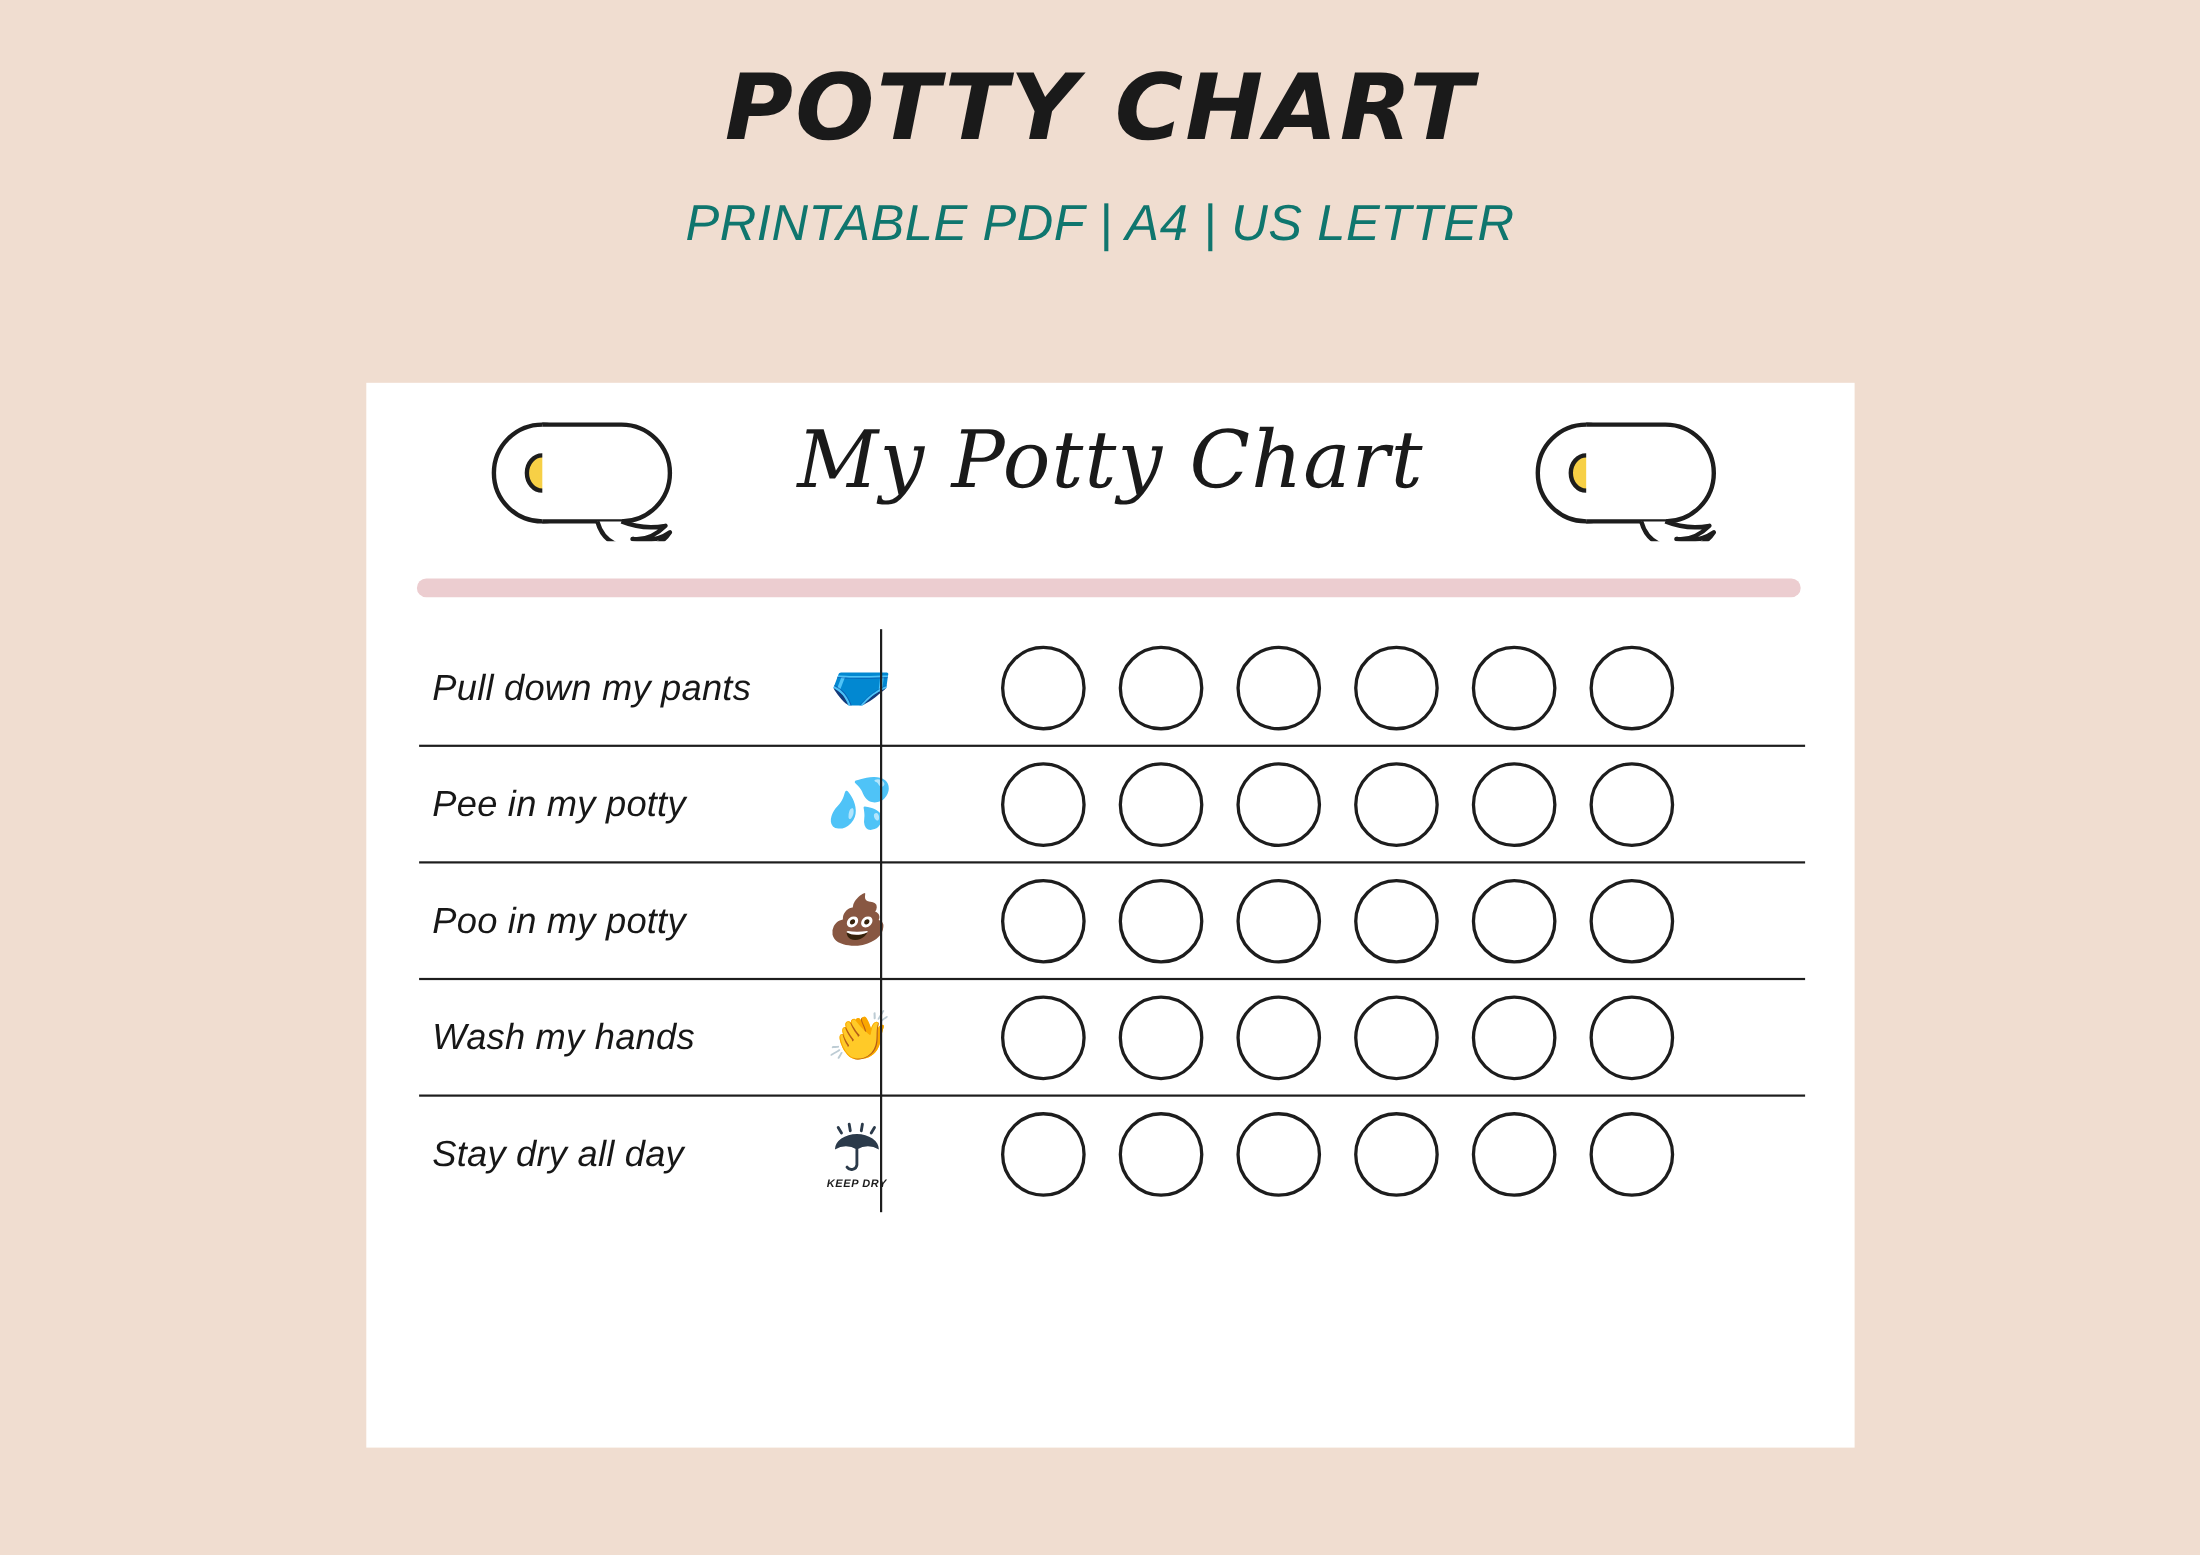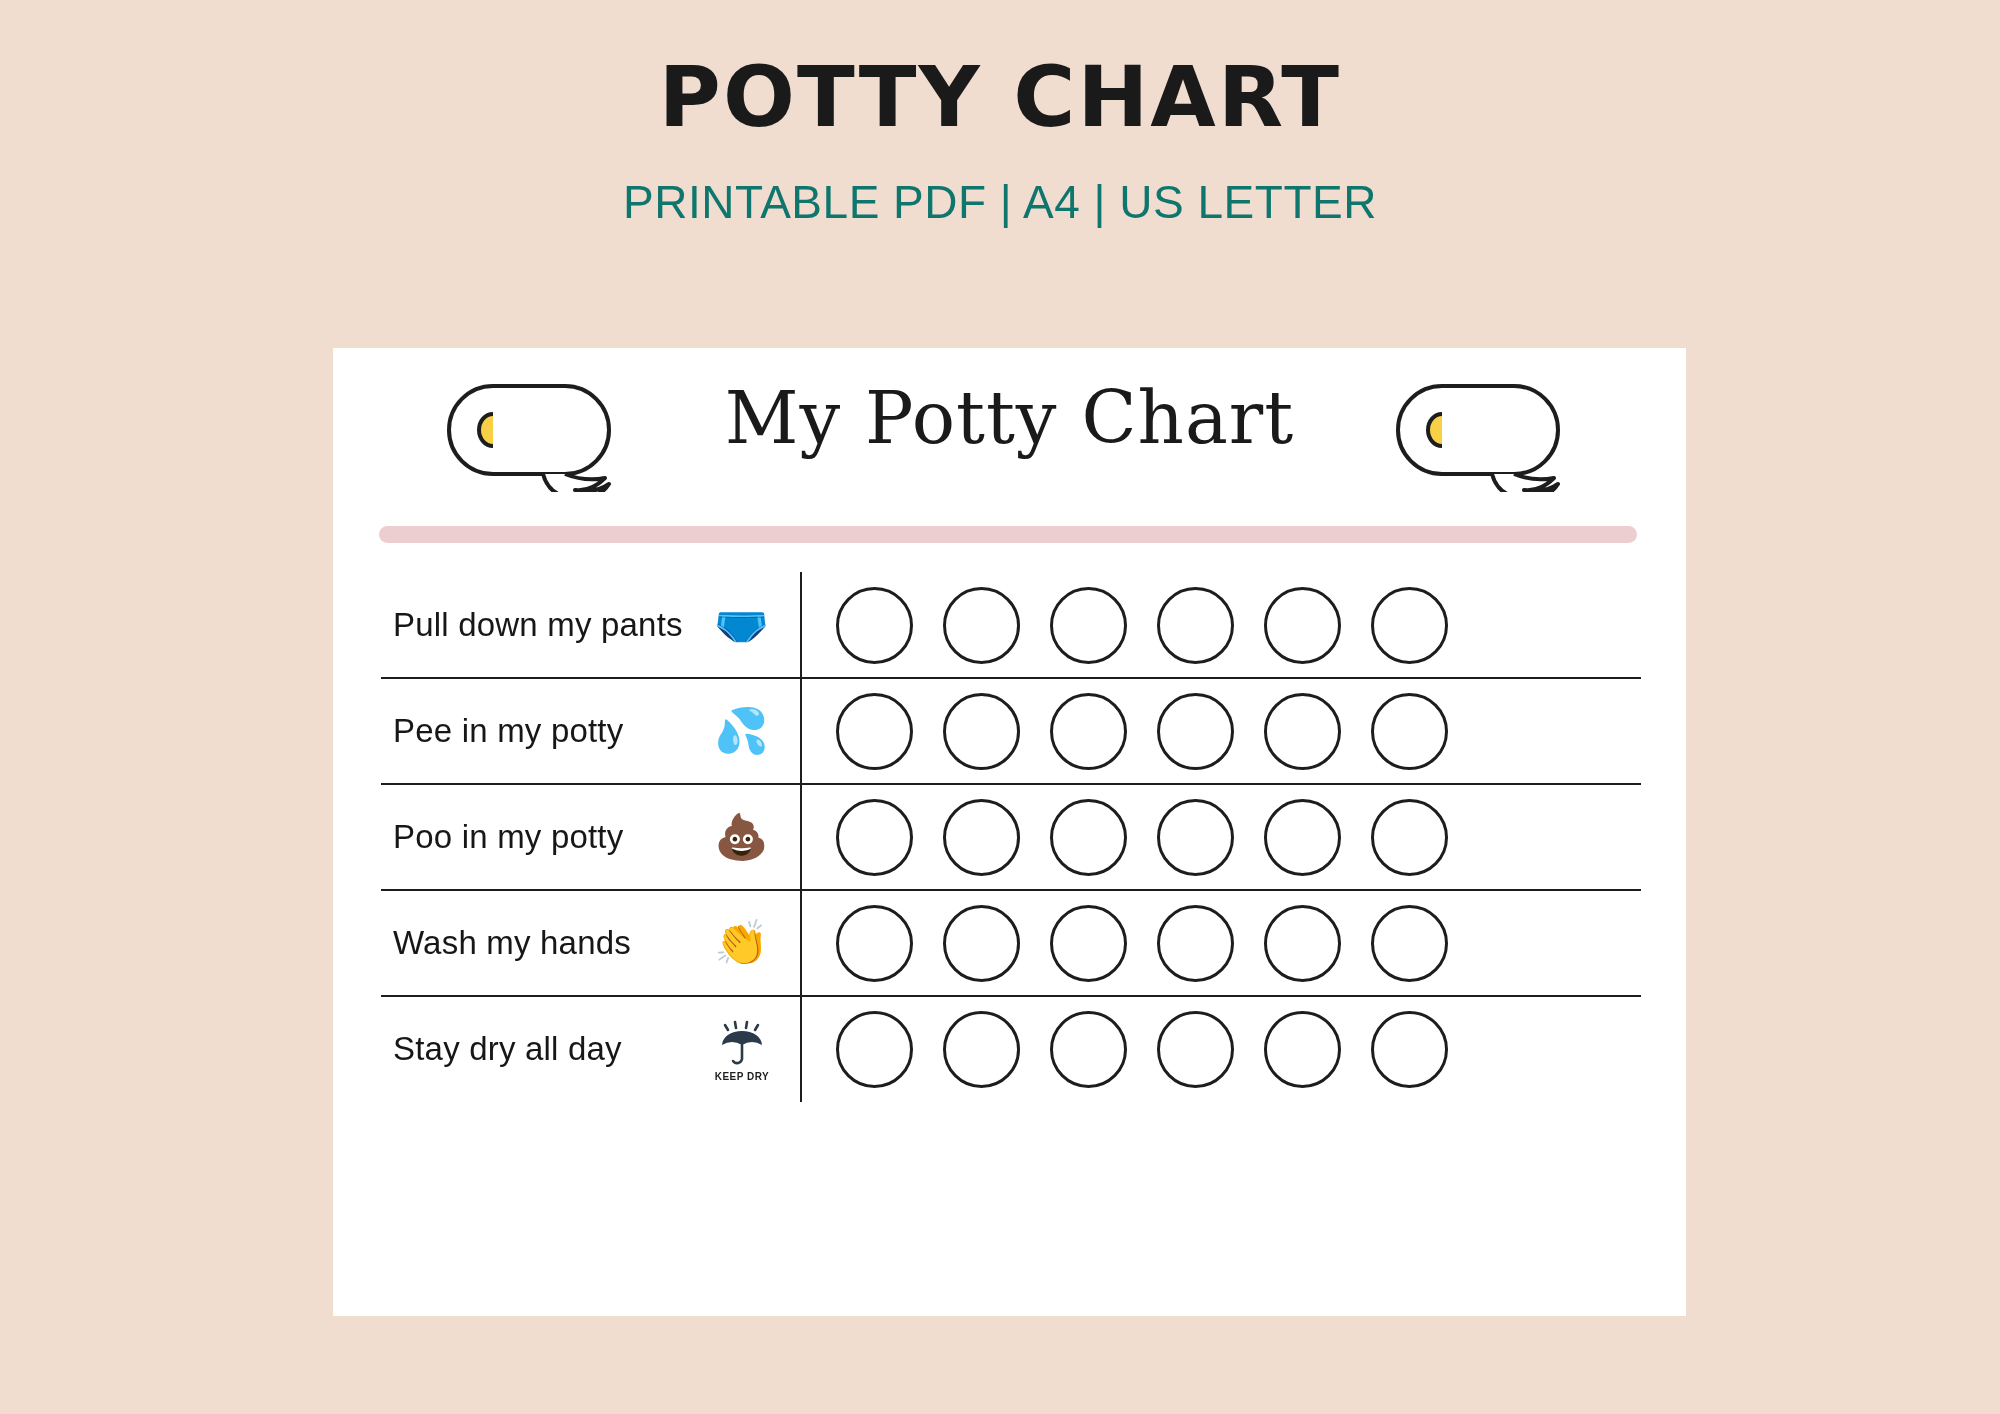"POTTY CHART" .page { font-style: none -> italic }
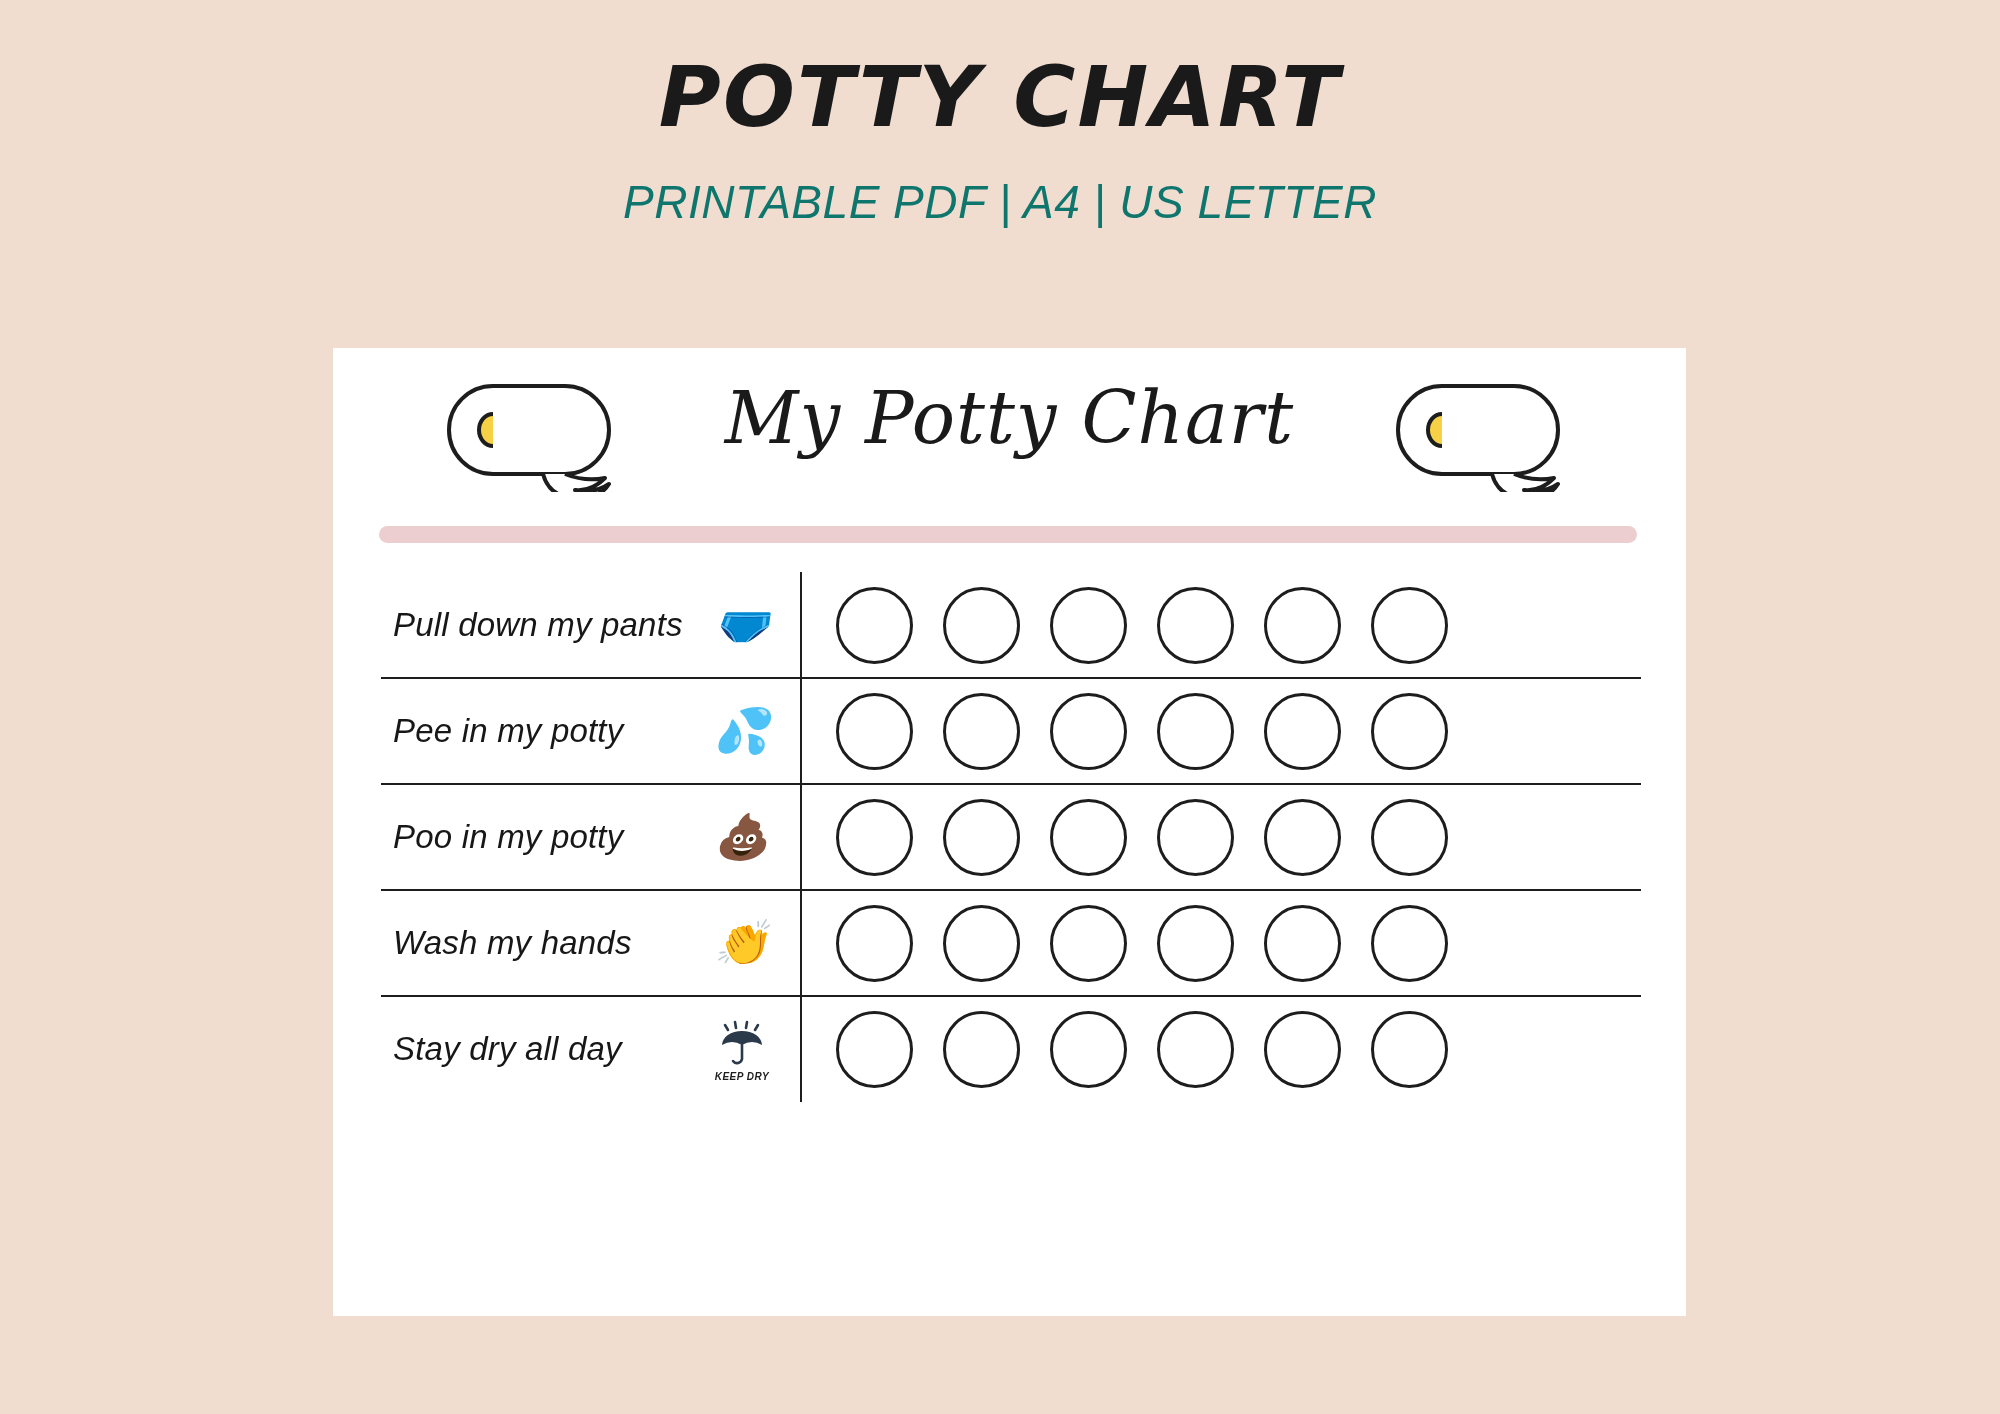"Pull down my pants" .row { gap: none -> 37px }
